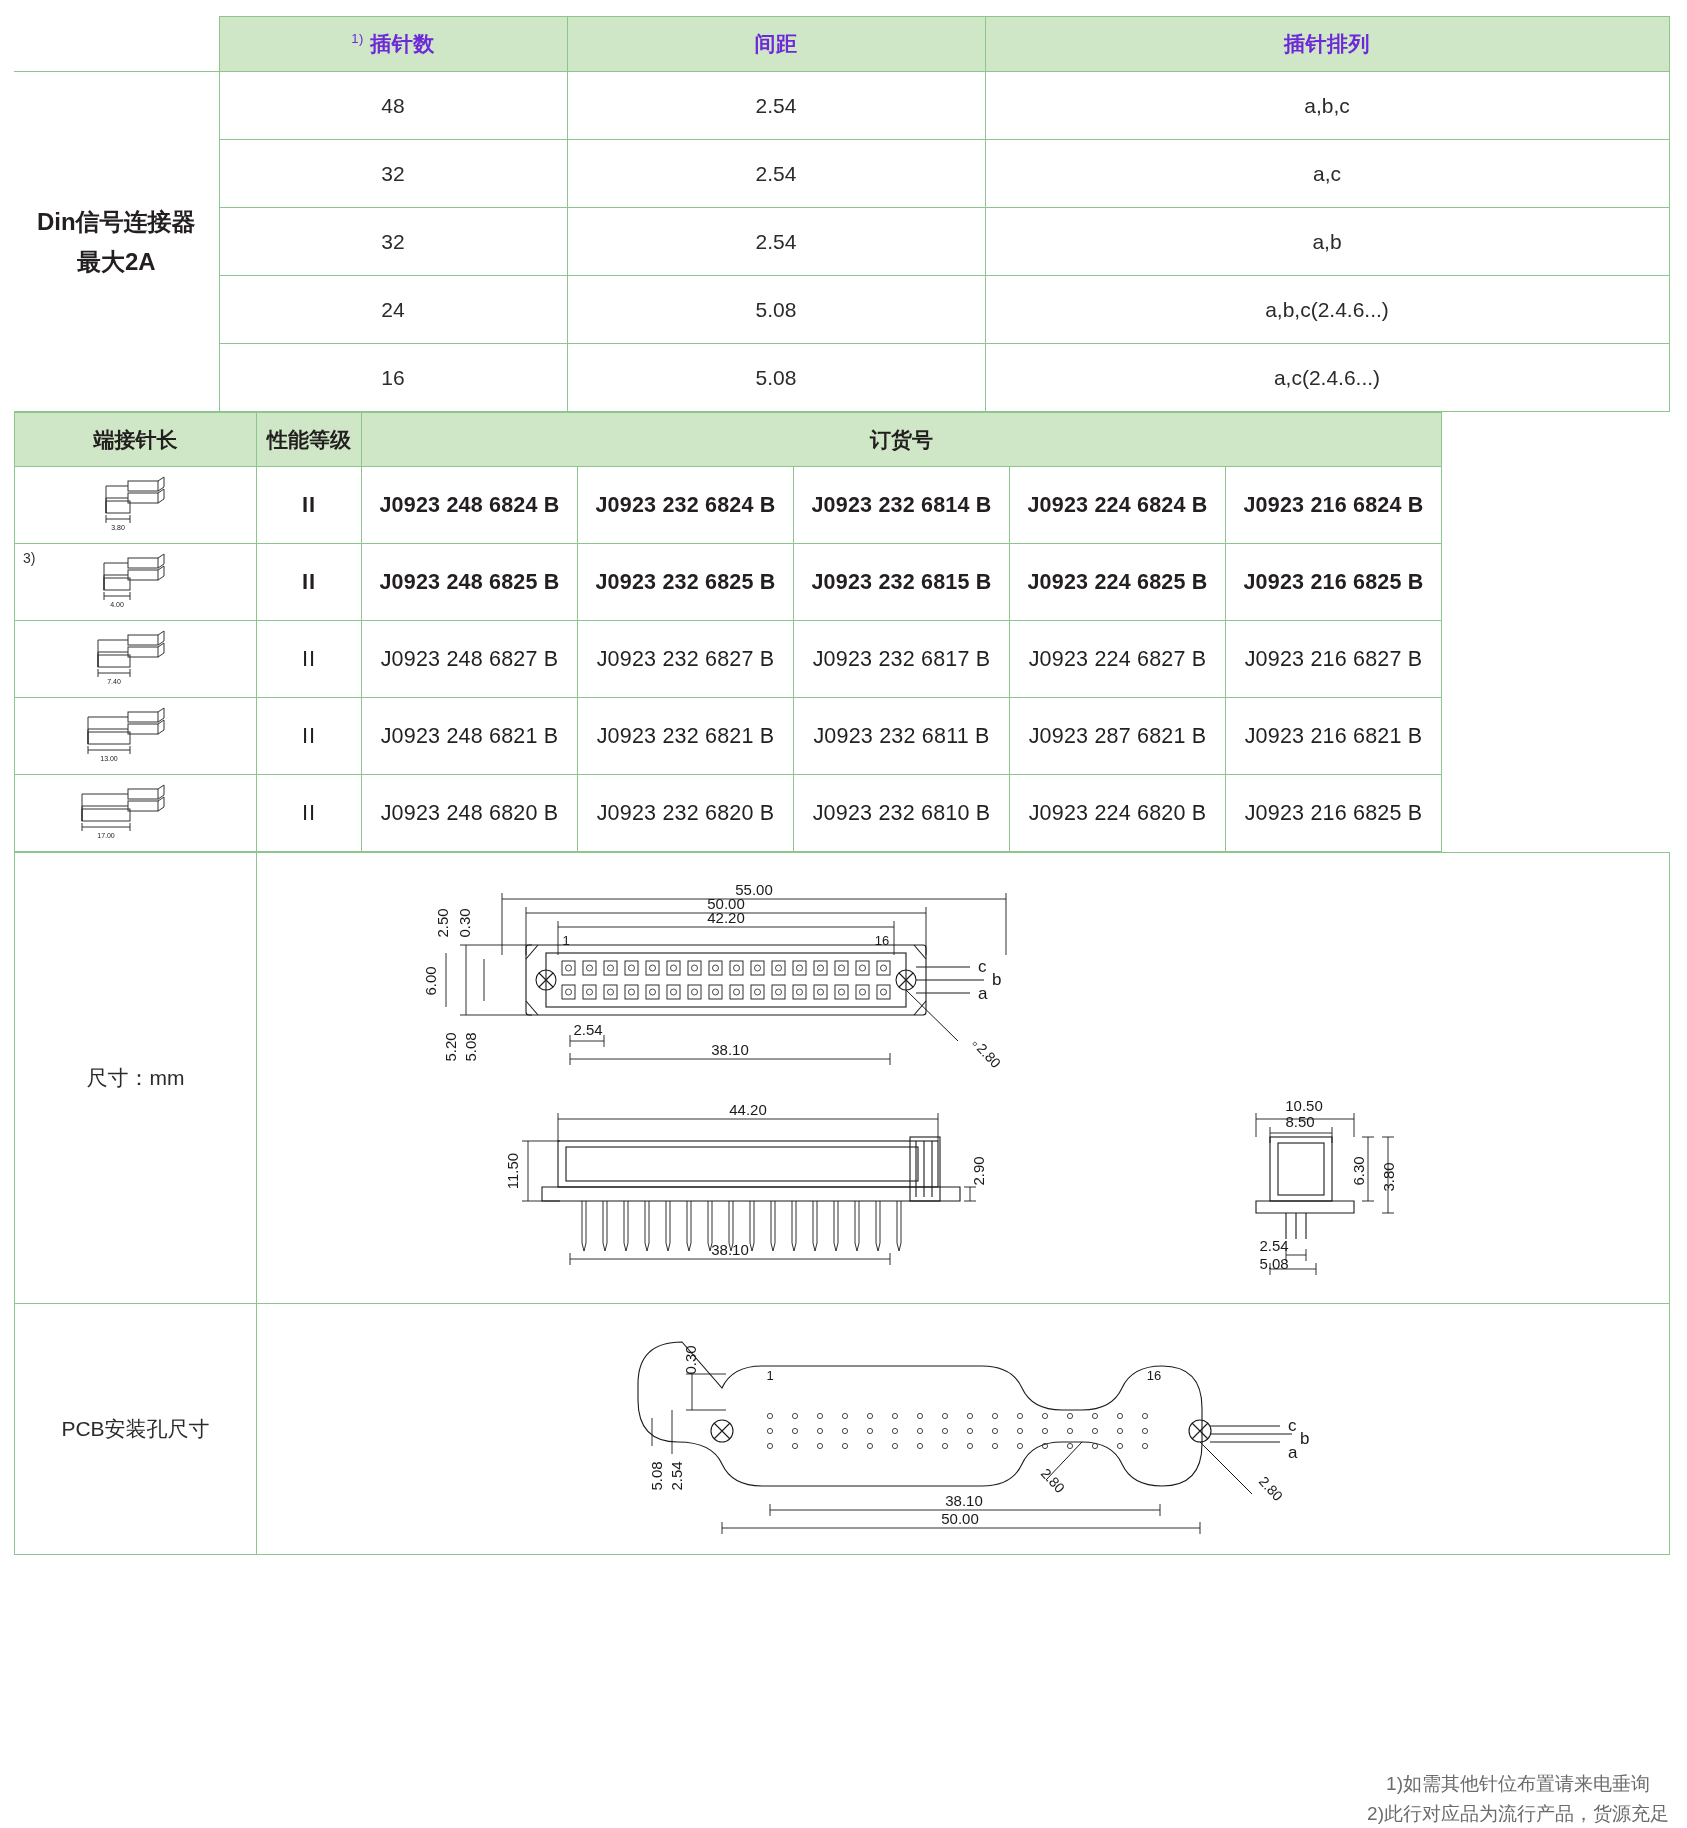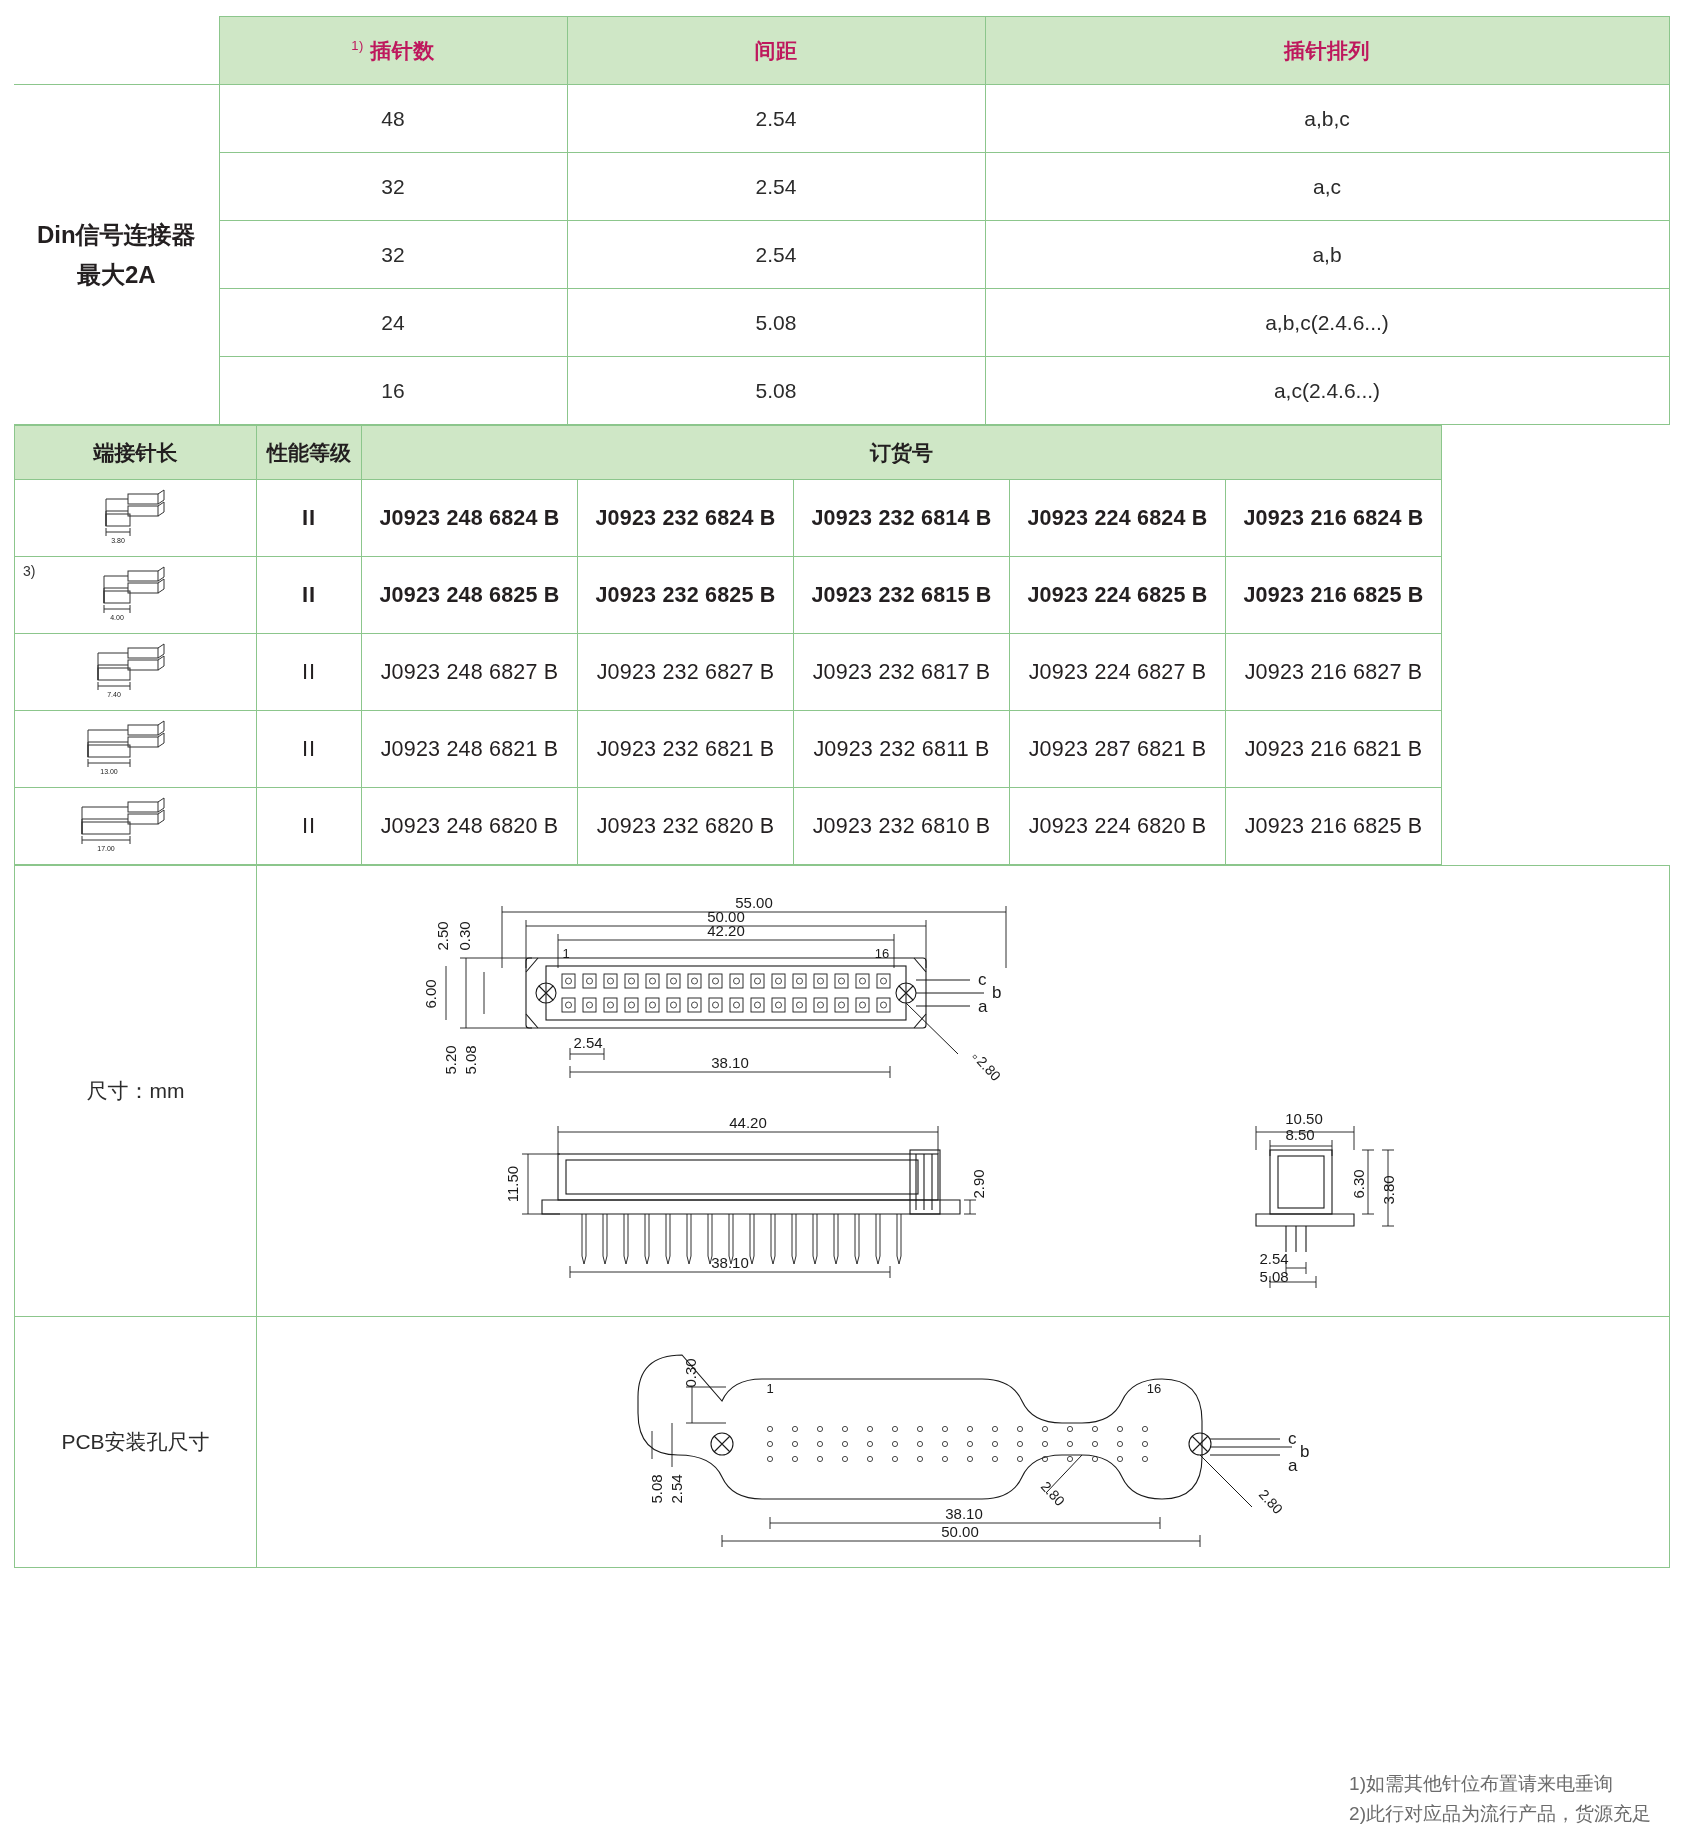"1) 插针数" #t1 th.hdr { color: #be185d -> #6d28d9; height: 68px -> 55px }
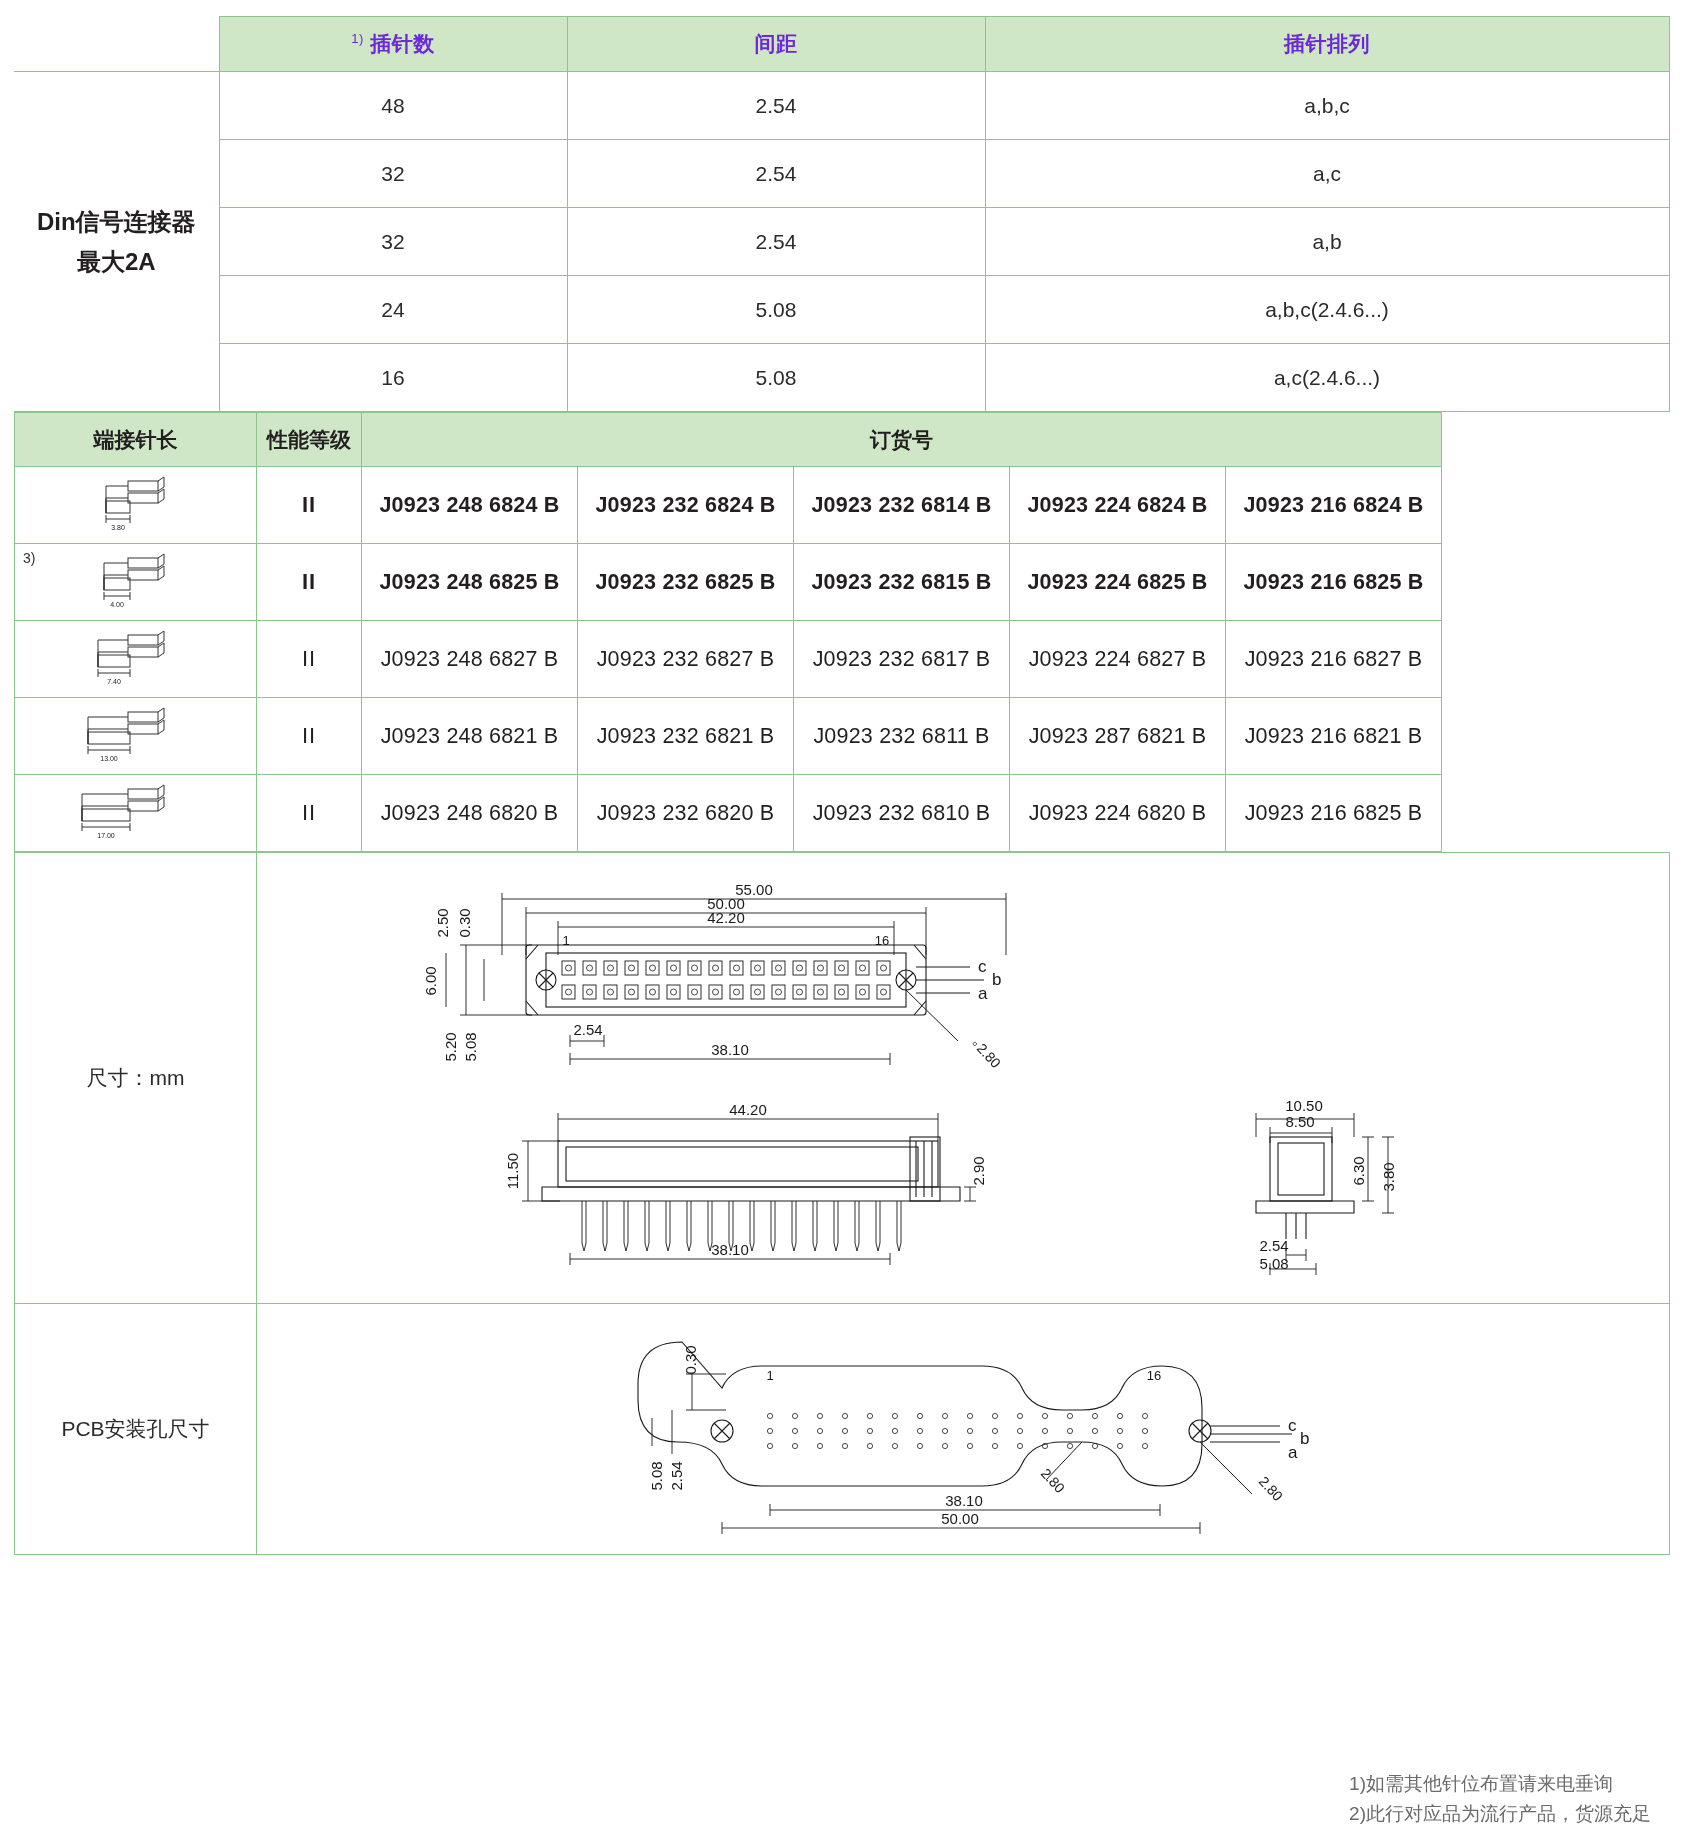"1)如需其他针位布置请来电垂询" .foot { right: 36px -> 18px; text-align: left -> center }
